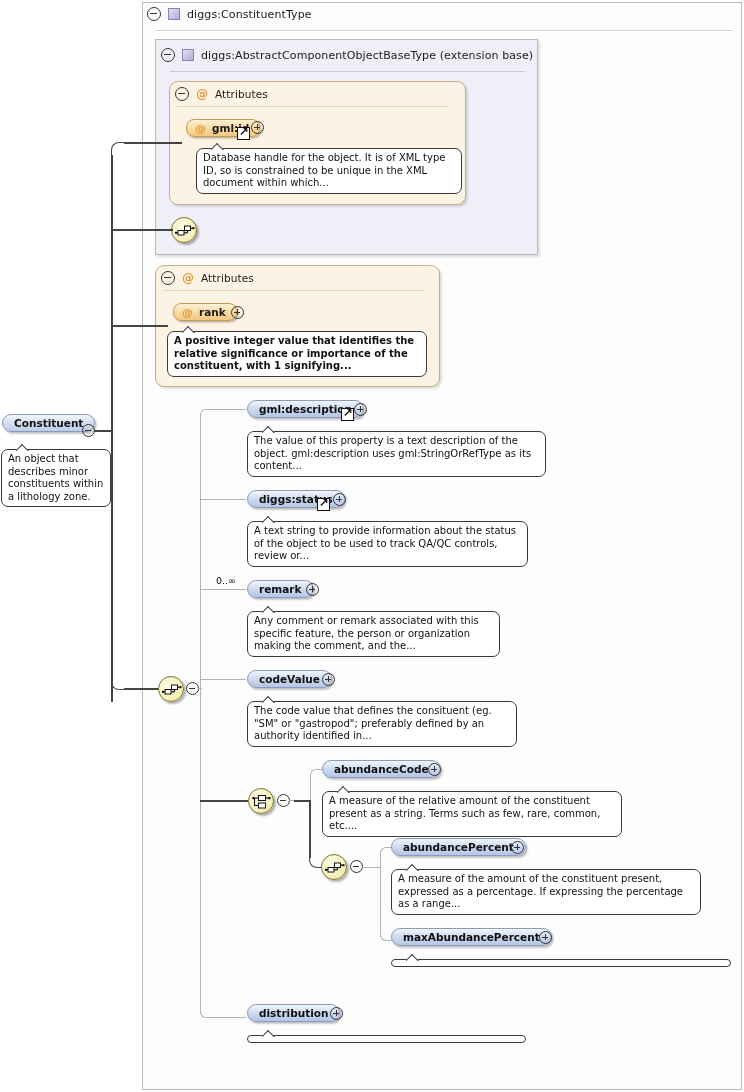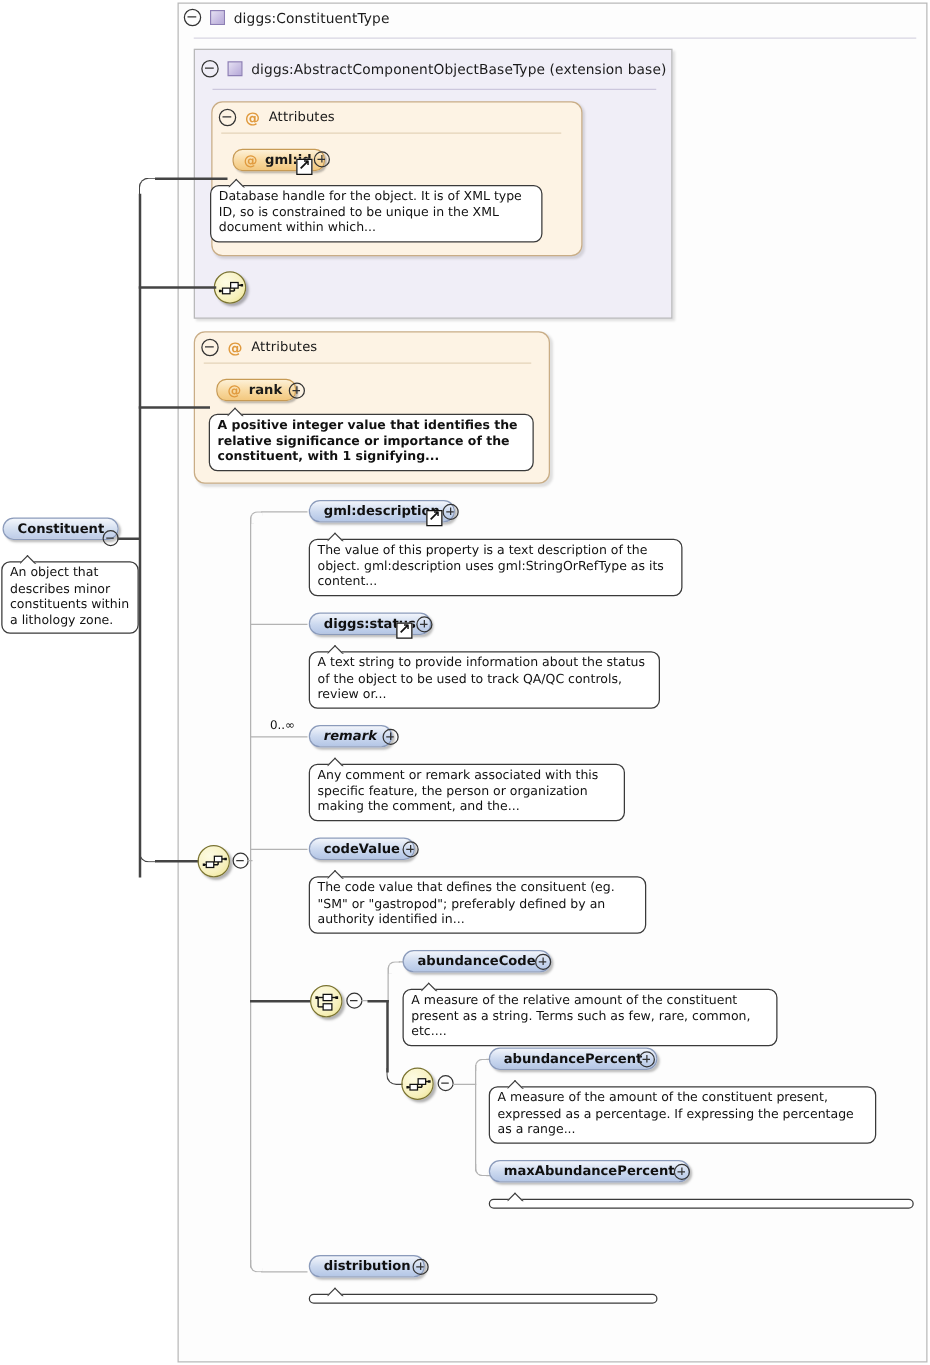"Database handle for the object." div.doc { left: 168px -> 196px }
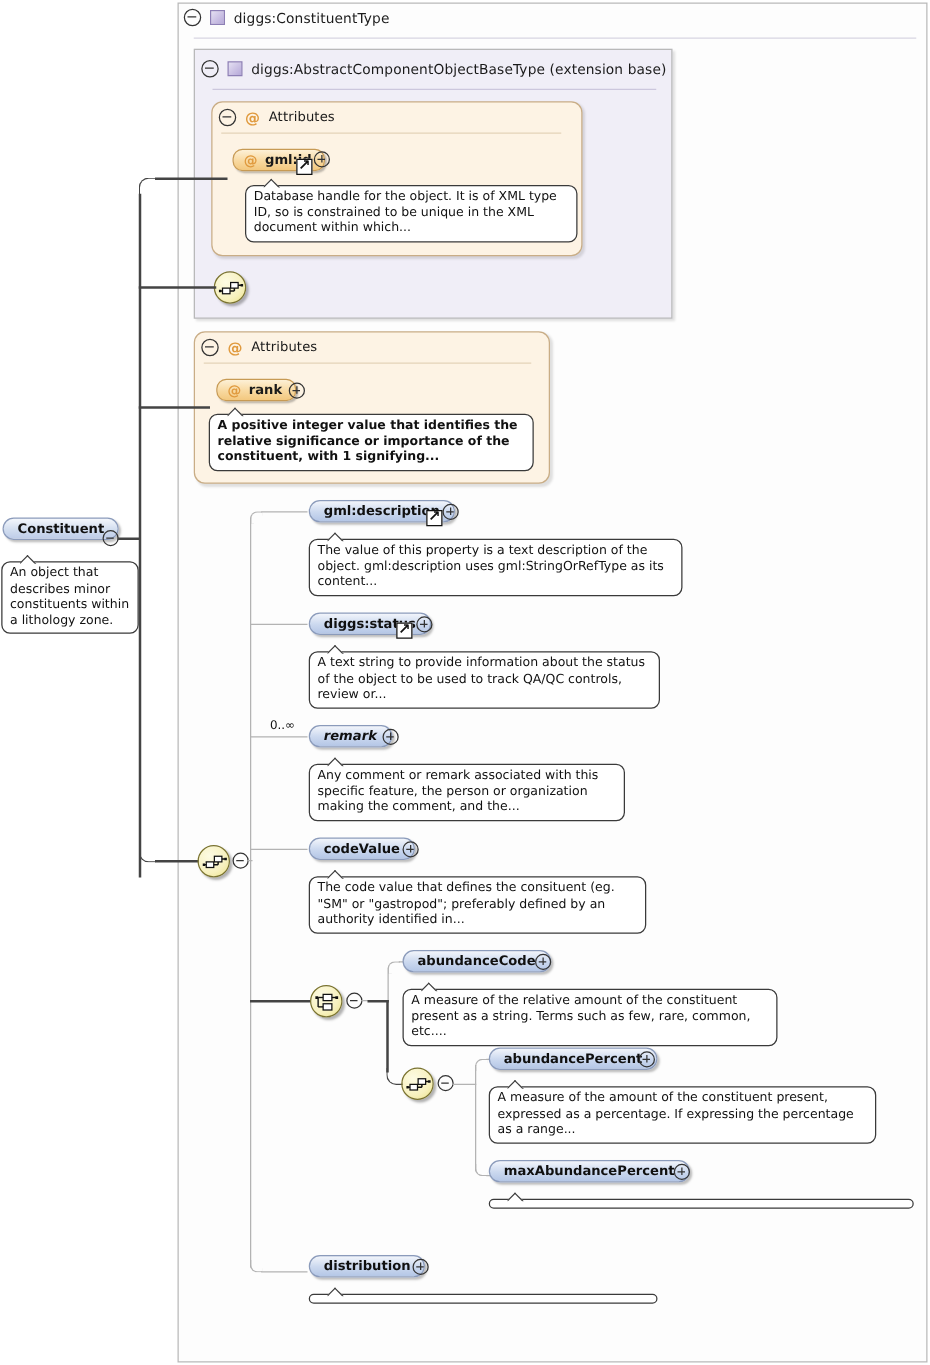"remark" div.el-pill { font-style: italic -> none }
